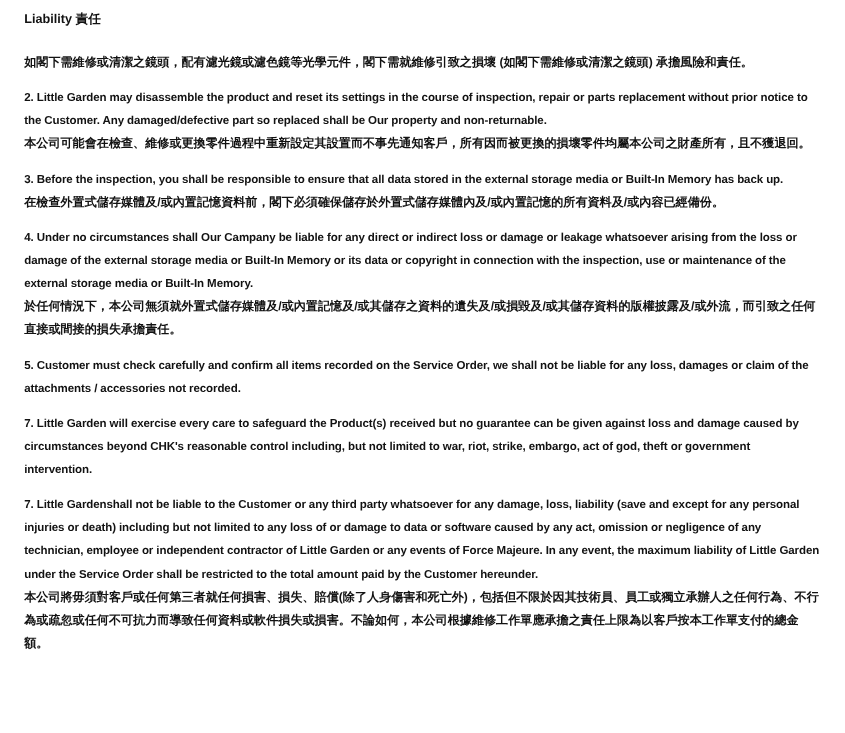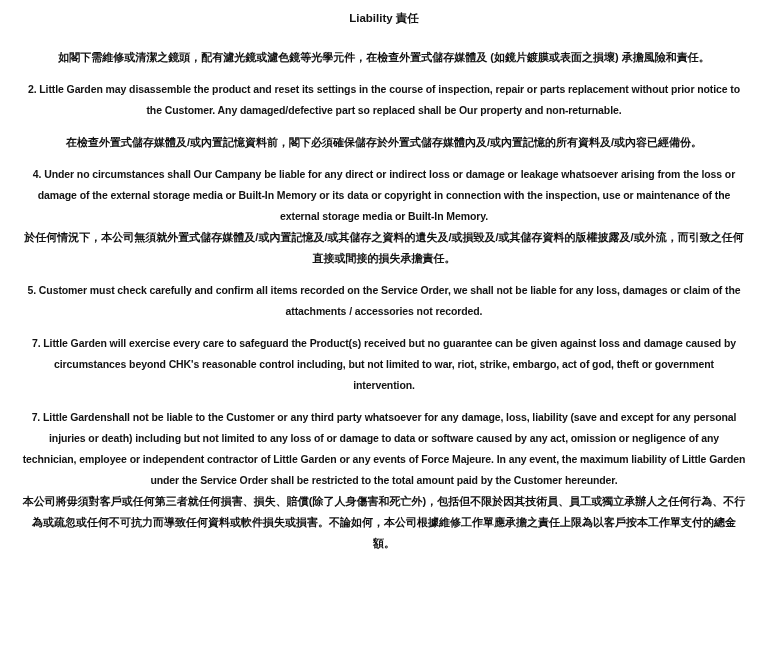"Liability 責任" * { text-align: center -> none }
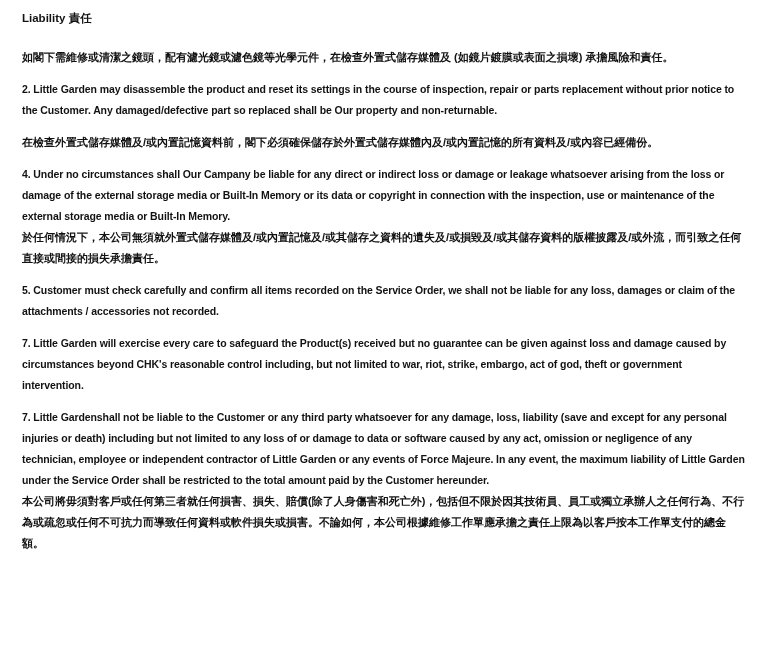"如閣下需維修或清潔之鏡頭，配有濾光鏡或濾色鏡等光學元件，在檢查外置式儲存媒體及" div.zh { text: 在檢查外置式儲存媒體及 (如鏡片鍍膜或表面之損壞 -> 閣下需就維修引致之損壞 (如閣下需維修或清潔之鏡頭 }
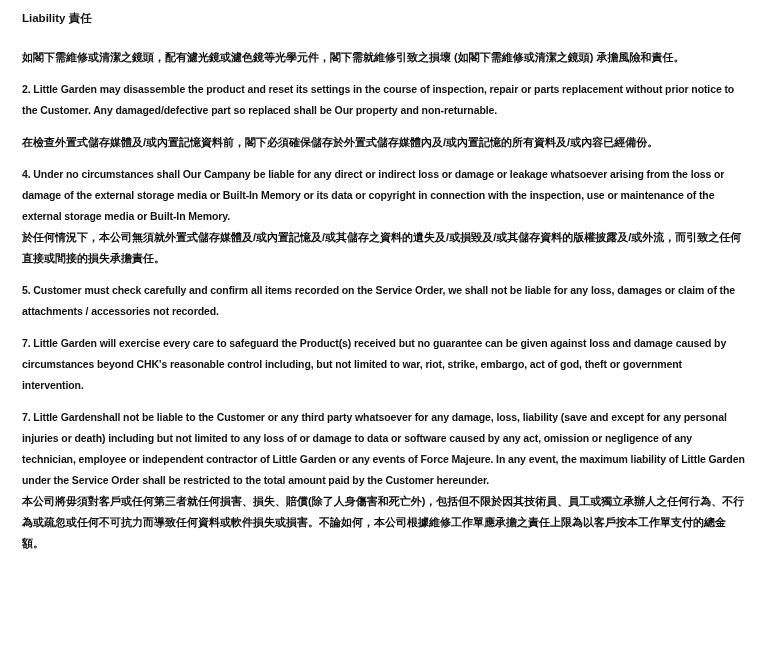"本公司可能會在檢查、維修或更換零件過程中重新設定其設置而不事先通知客戶，所有因而" div.zh { html: none -> <div>本公司可能會在檢查、維修或更換零件過程中重新設定其設置而不事先通知客戶，所有因而被更換的損壞零件均屬本公司之財產所有，且不獲退回。</div> }
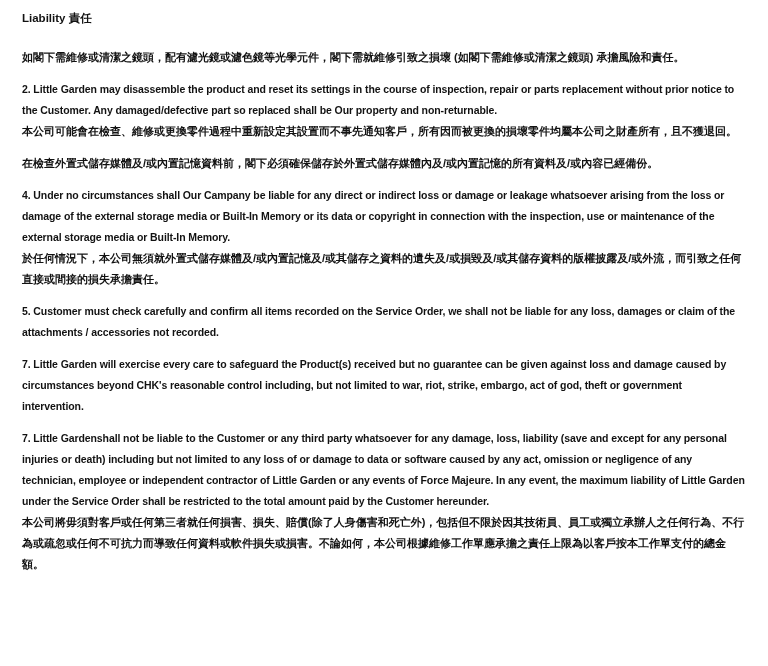"3. Before the inspection, you" div.en { html: none -> <div>3. Before the inspection, you shall be responsible to ensure that all data stored in the external storage media or Built-In Memory has back up.</div> }
